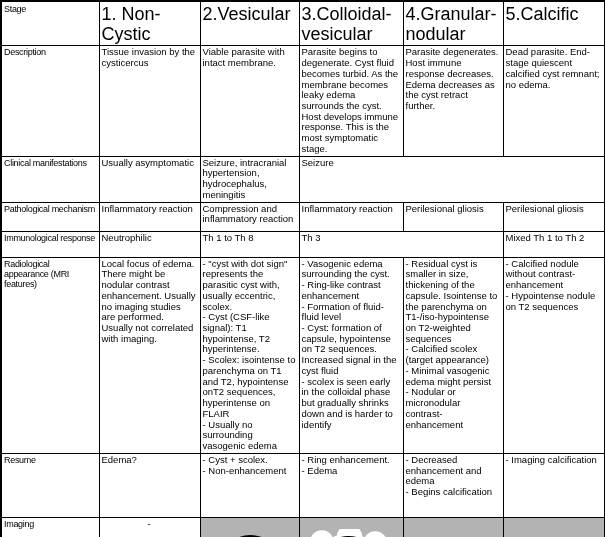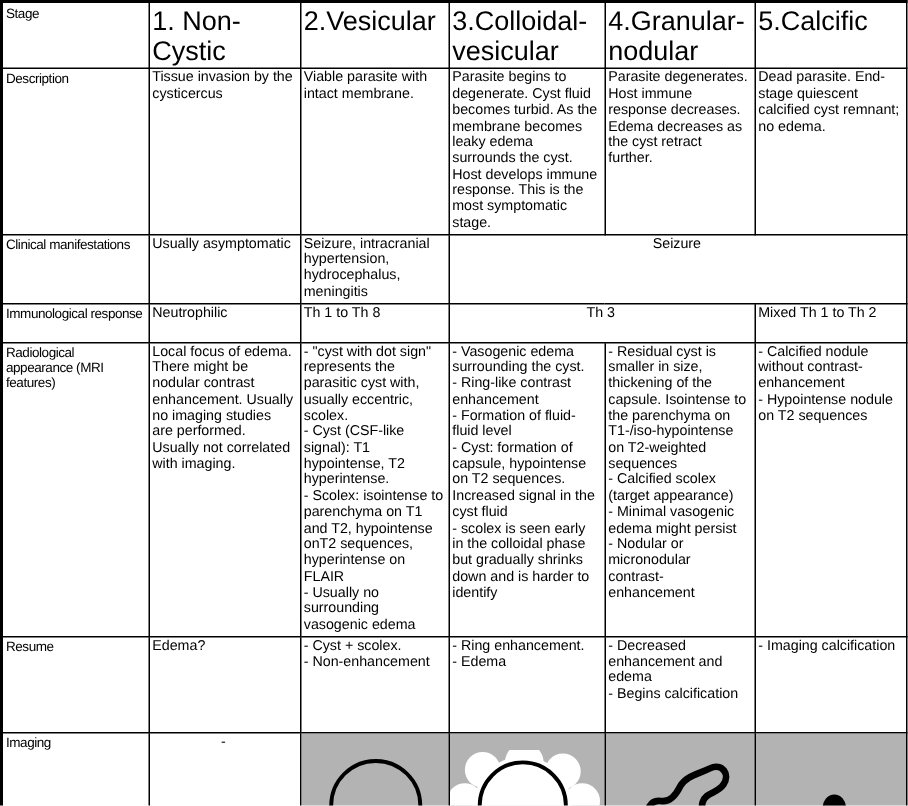"Seizure" td.center { text-align: center -> none }
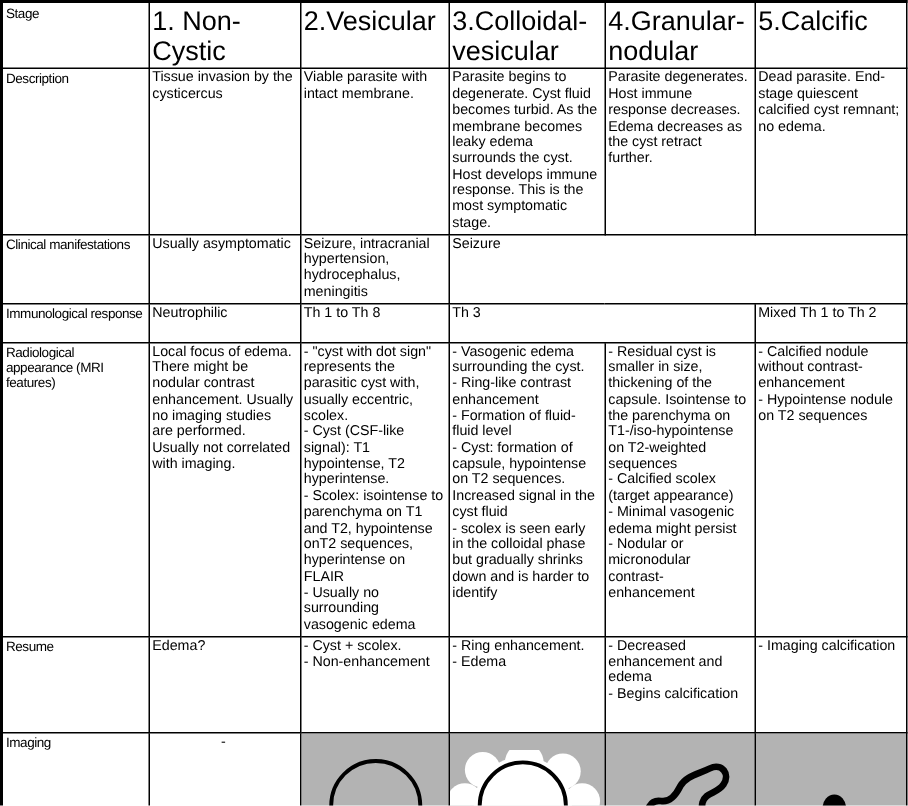"Pathological mechanism" tr { html: none -> <tr> <td>Pathological mechanism</td> <td>Inflammatory reaction</td> <td>Compression and inflammatory reaction</td> <td>Inflammatory reaction</td> <td>Perilesional gliosis</td> <td>Perilesional gliosis</td> </tr> }
